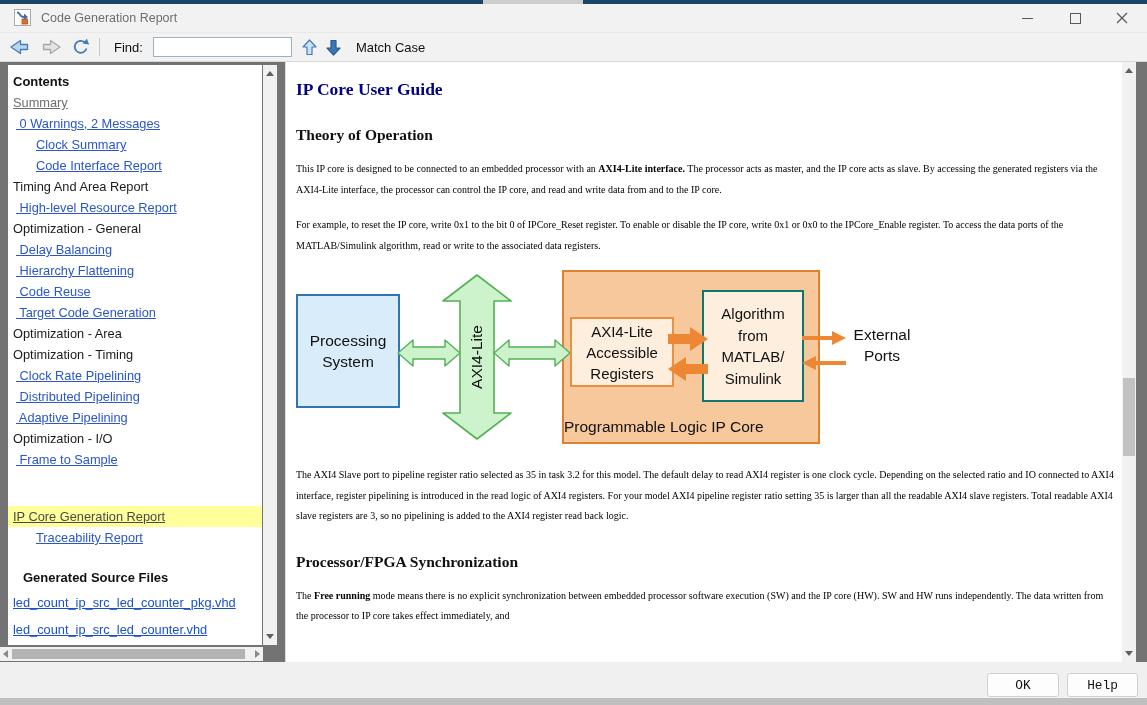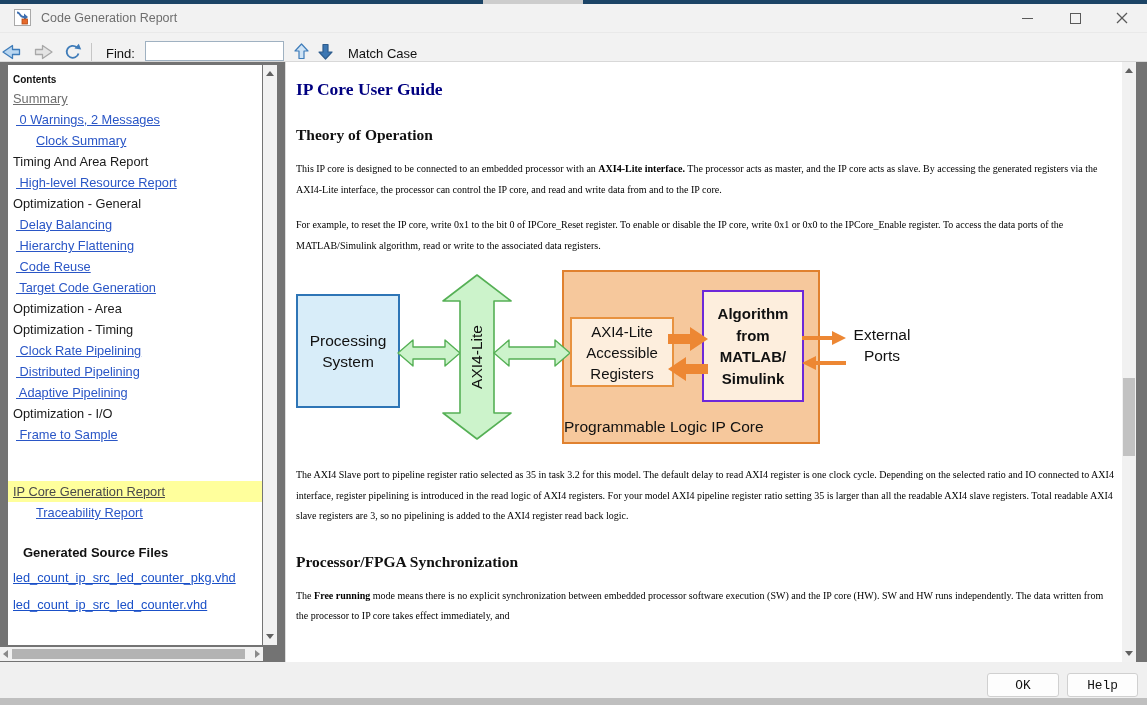"Find:" .toolbar { align-items: flex-end -> center; padding-left: none -> 8px }
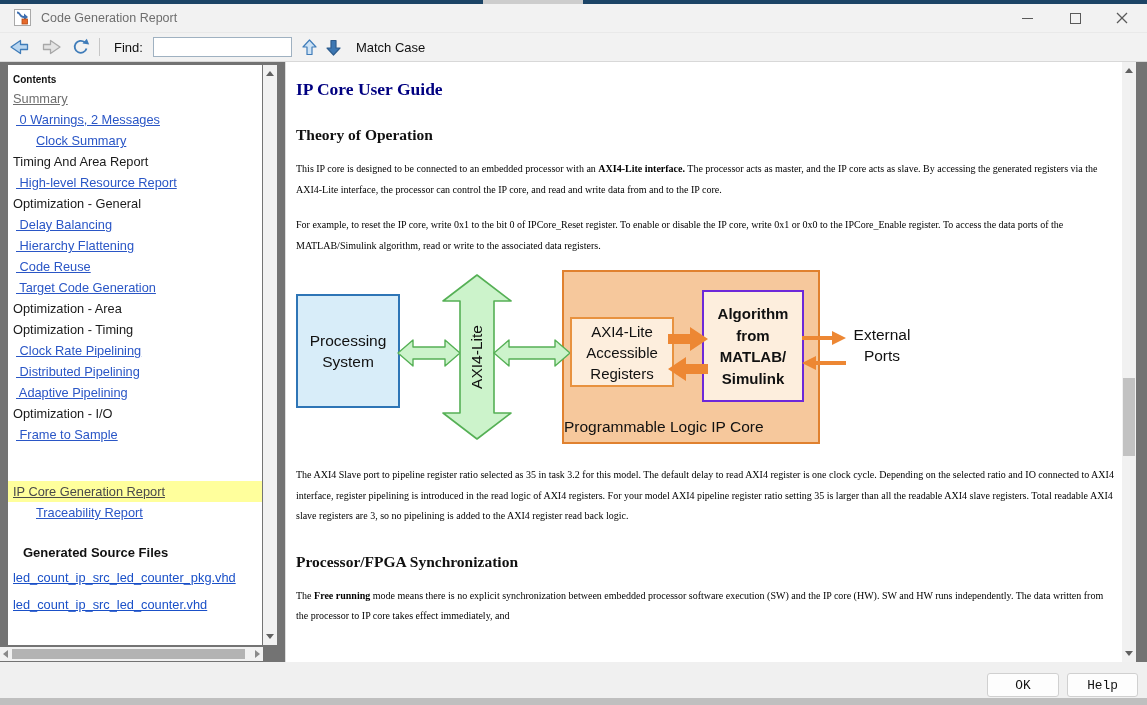"Contents" .sb-title { font-size: 10px -> 13px }
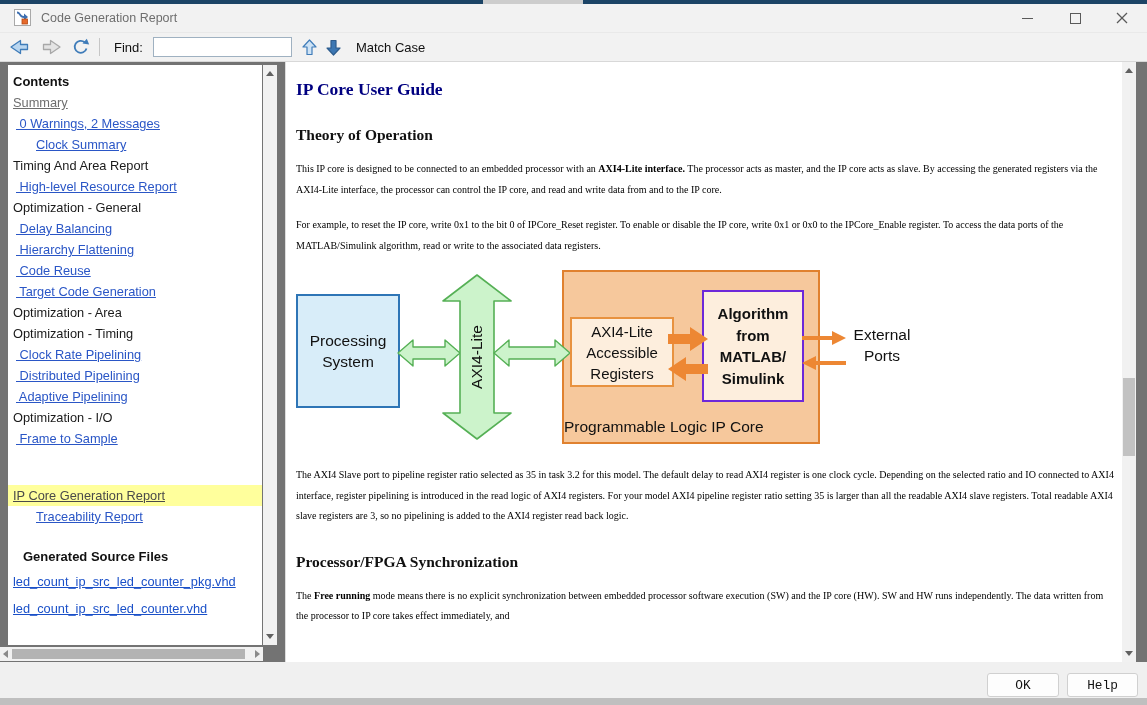"Code Interface Report" div.sb-row { html: none -> <div>Code Interface Report</div> }
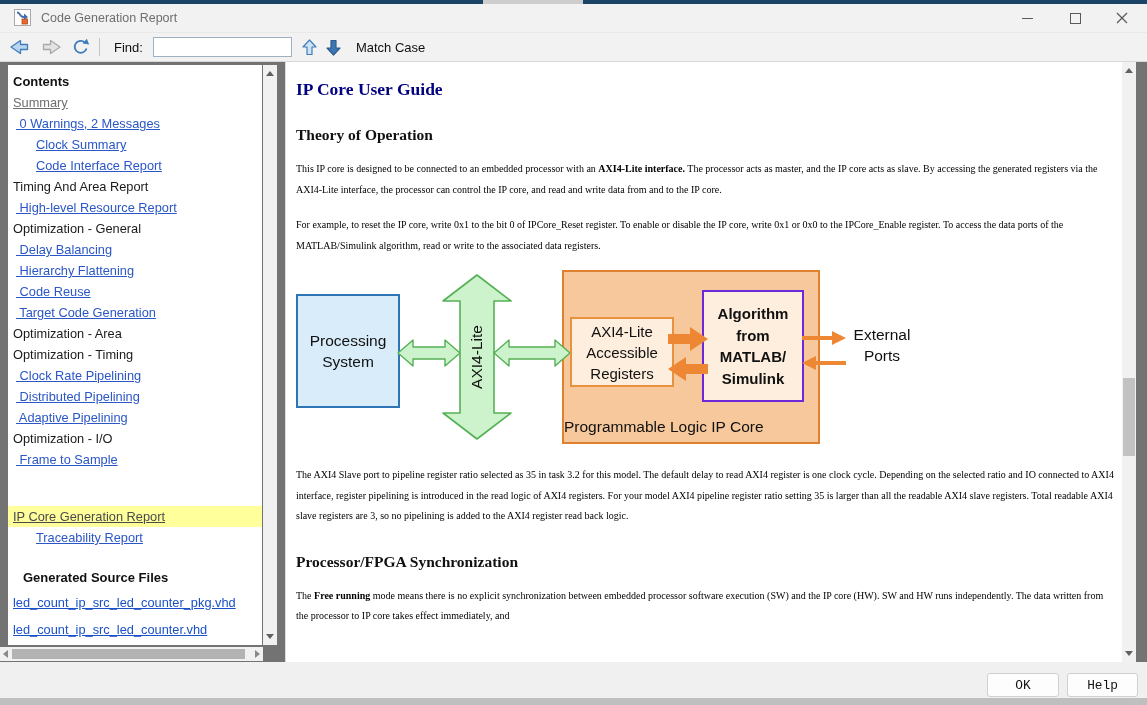"Algorithm" .d-alg { border: 2px solid #6d28d9 -> 2px solid #0f766e; font-weight: bold -> none }
